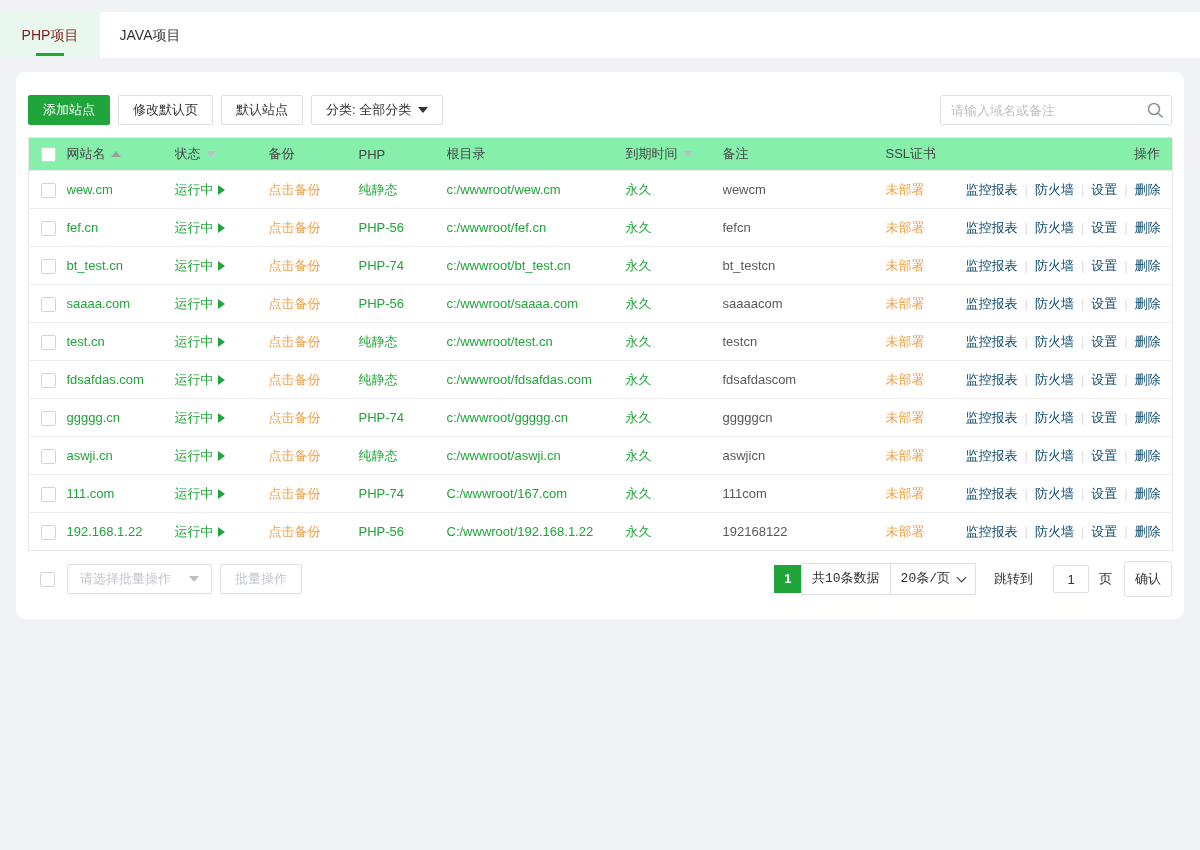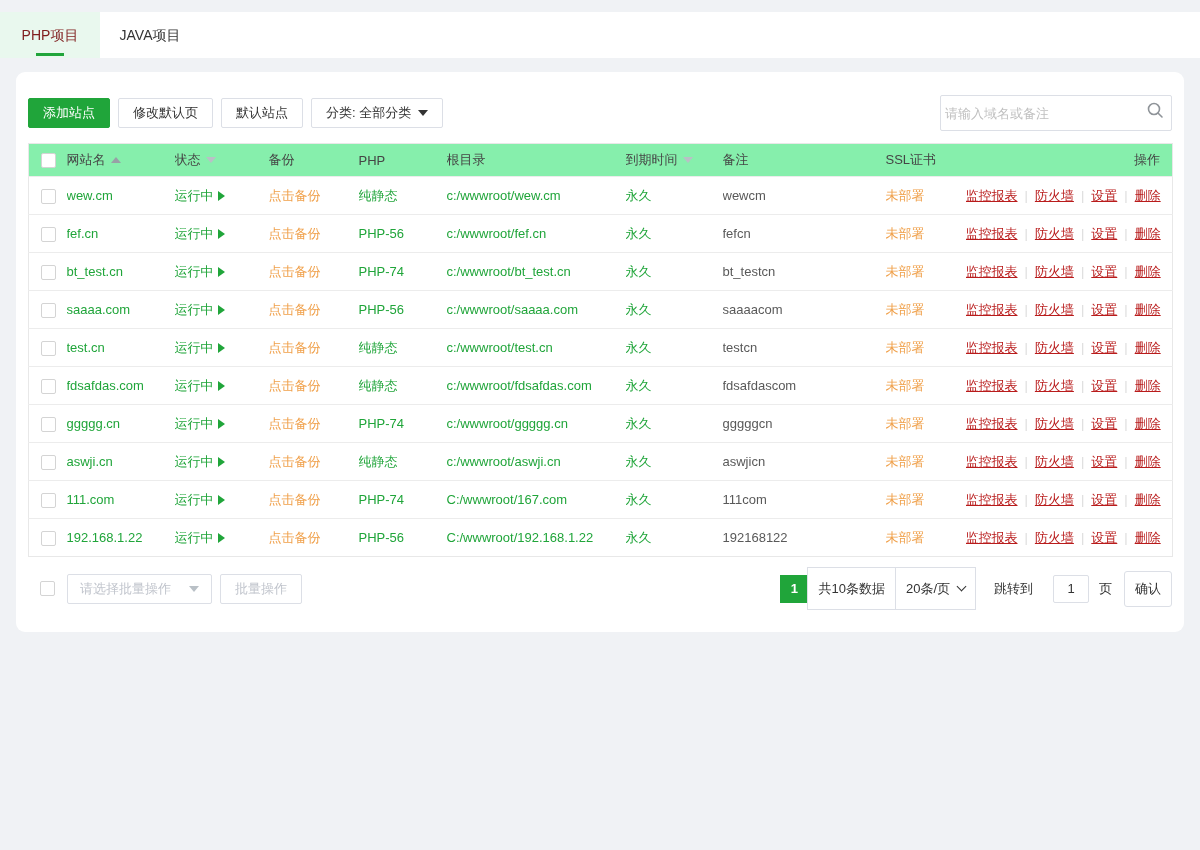"请输入域名或备注" .search-input { height: 36px -> 30px; padding: 0 32px 0 4px -> 0 32px 0 10px }
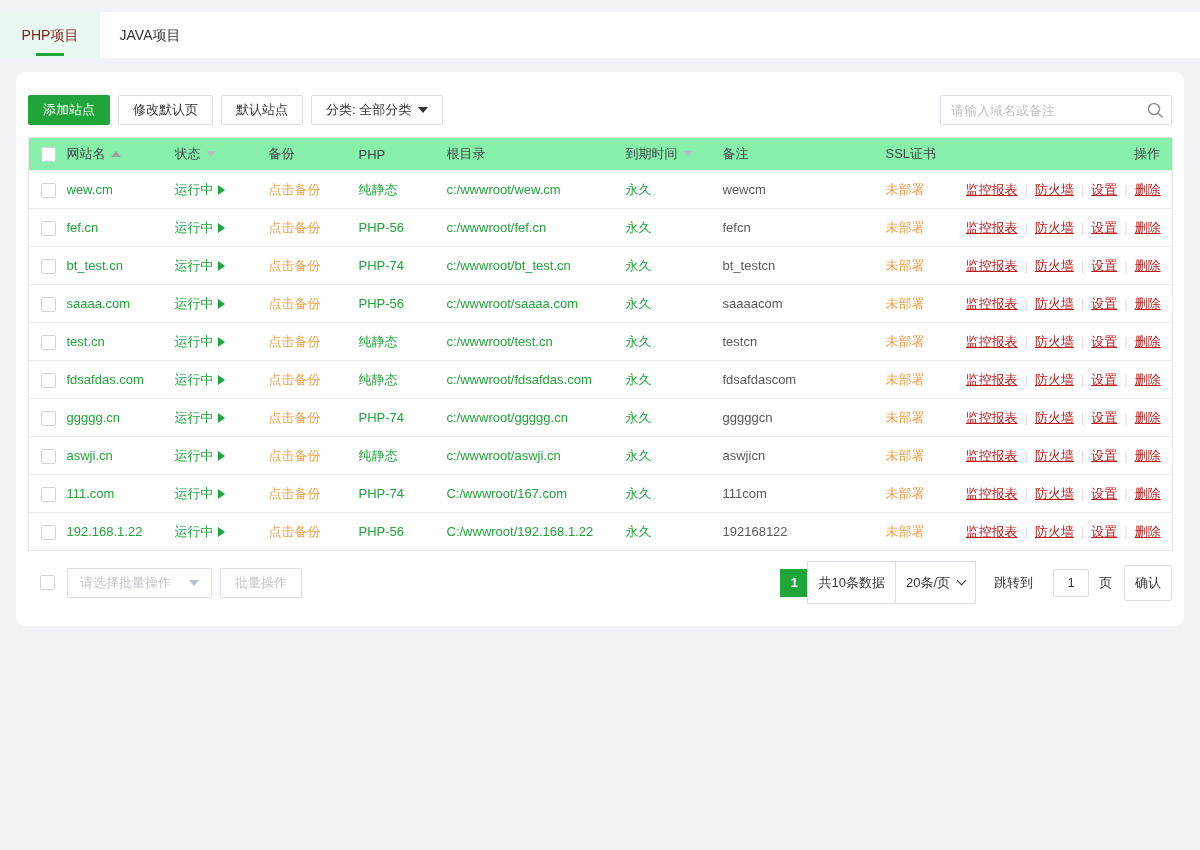"监控报表" .act-link { color: #b91c1c -> #0c4a6e; text-decoration: underline -> none }
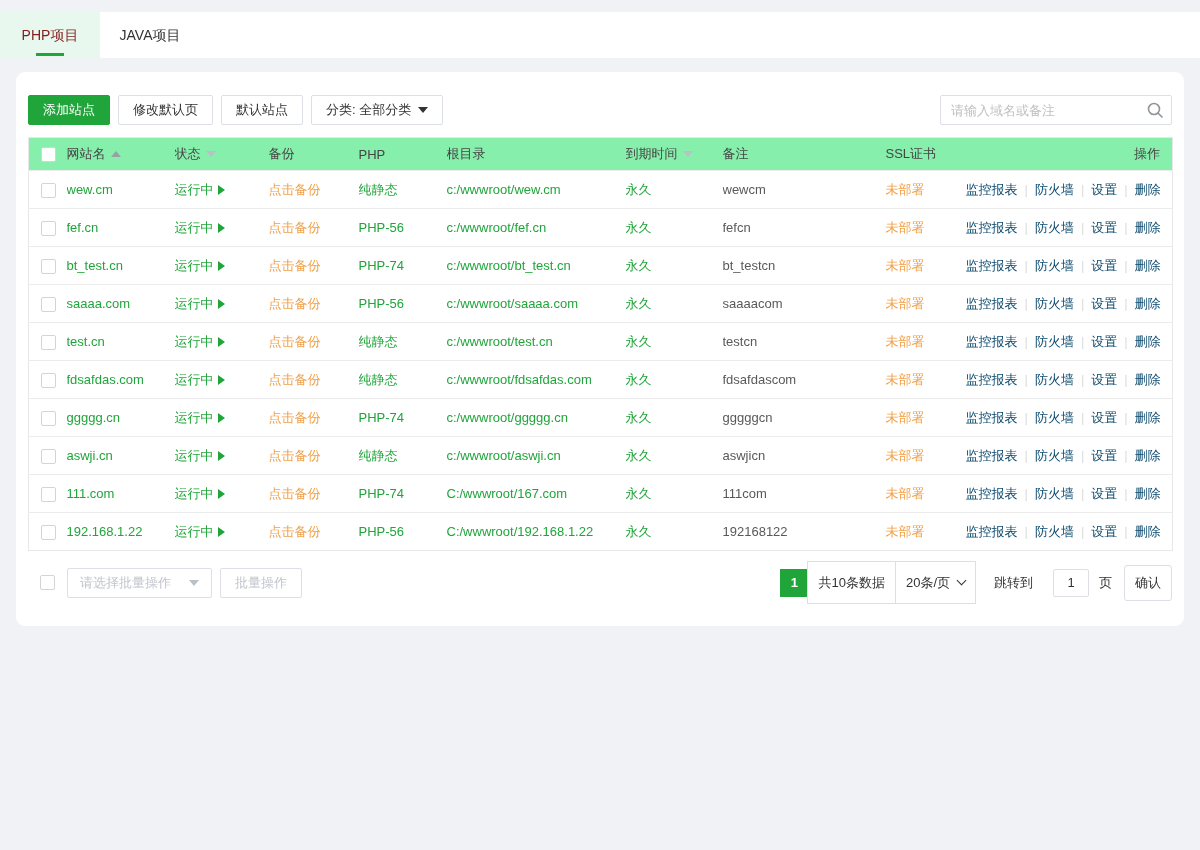"共10条数据" .pg-cell { font-family: none -> Liberation Mono, monospace; height: 43px -> 32px }
